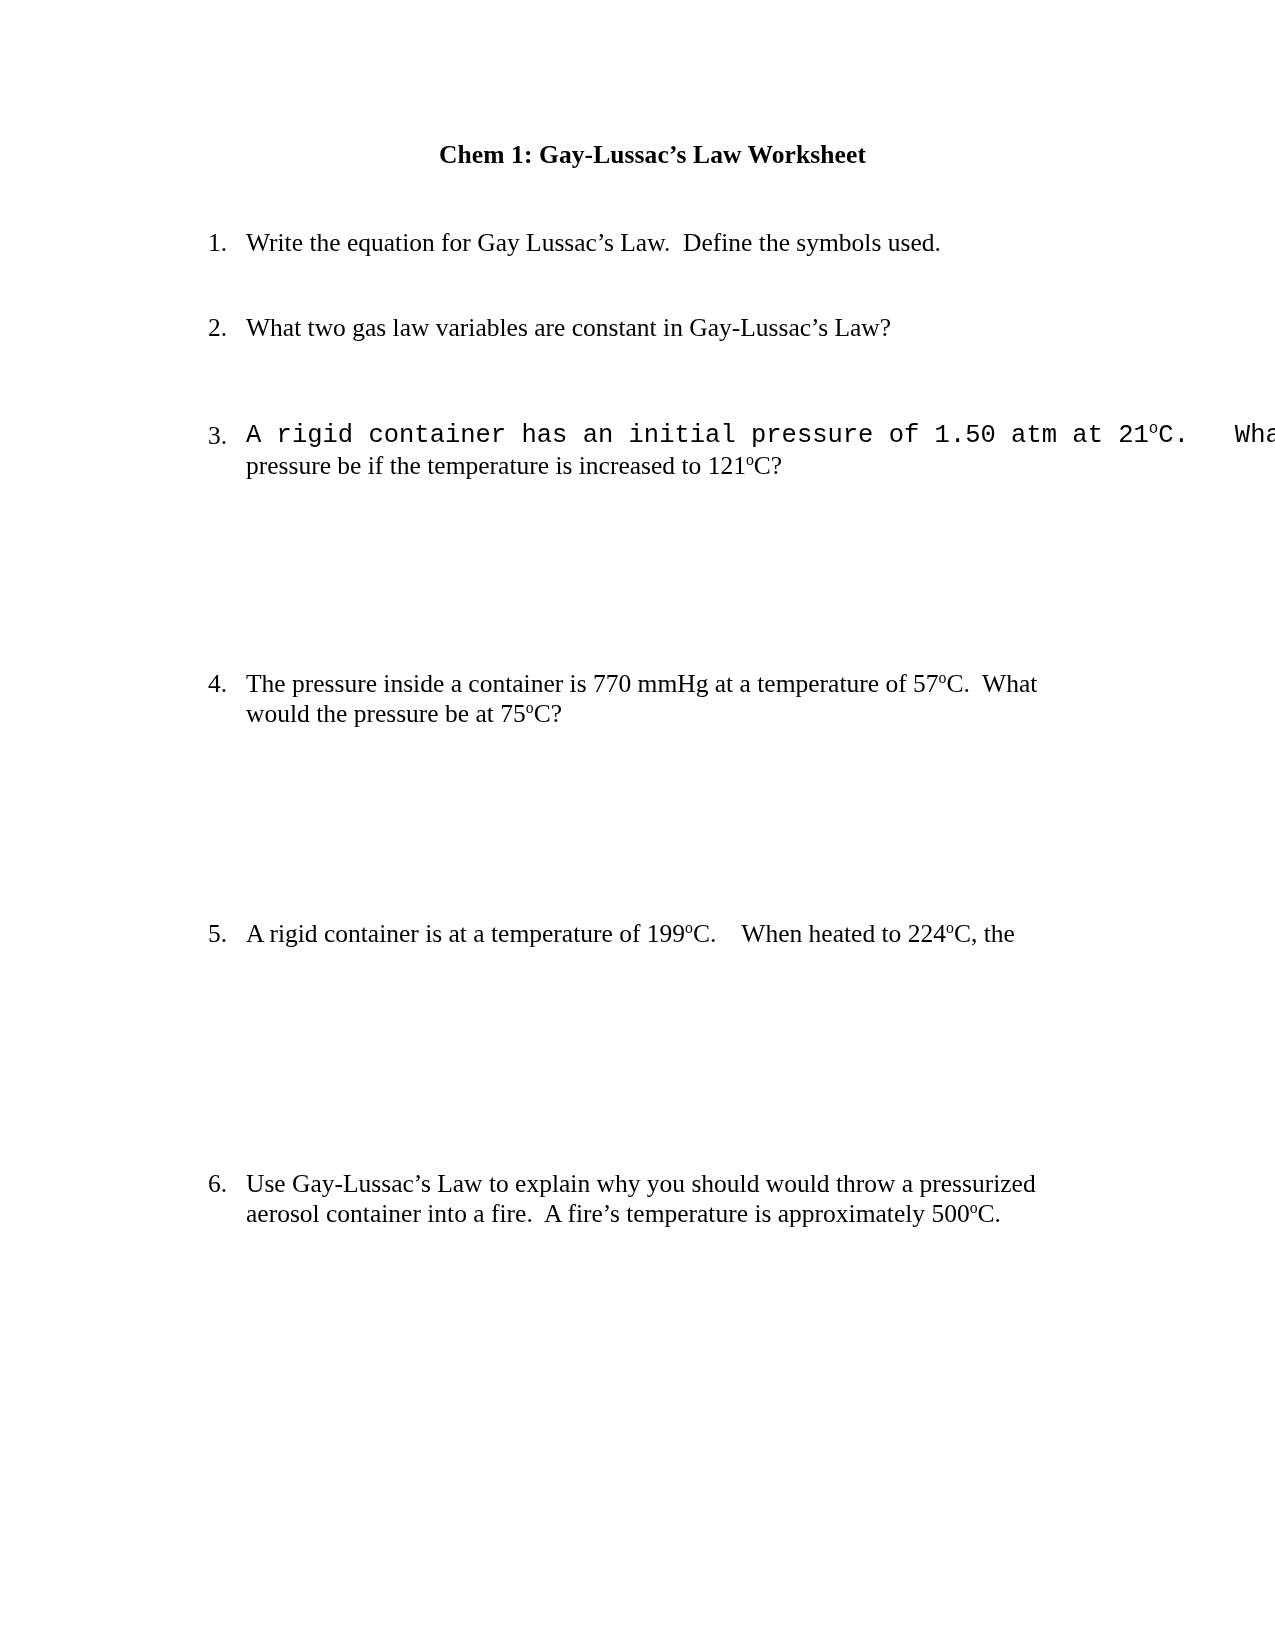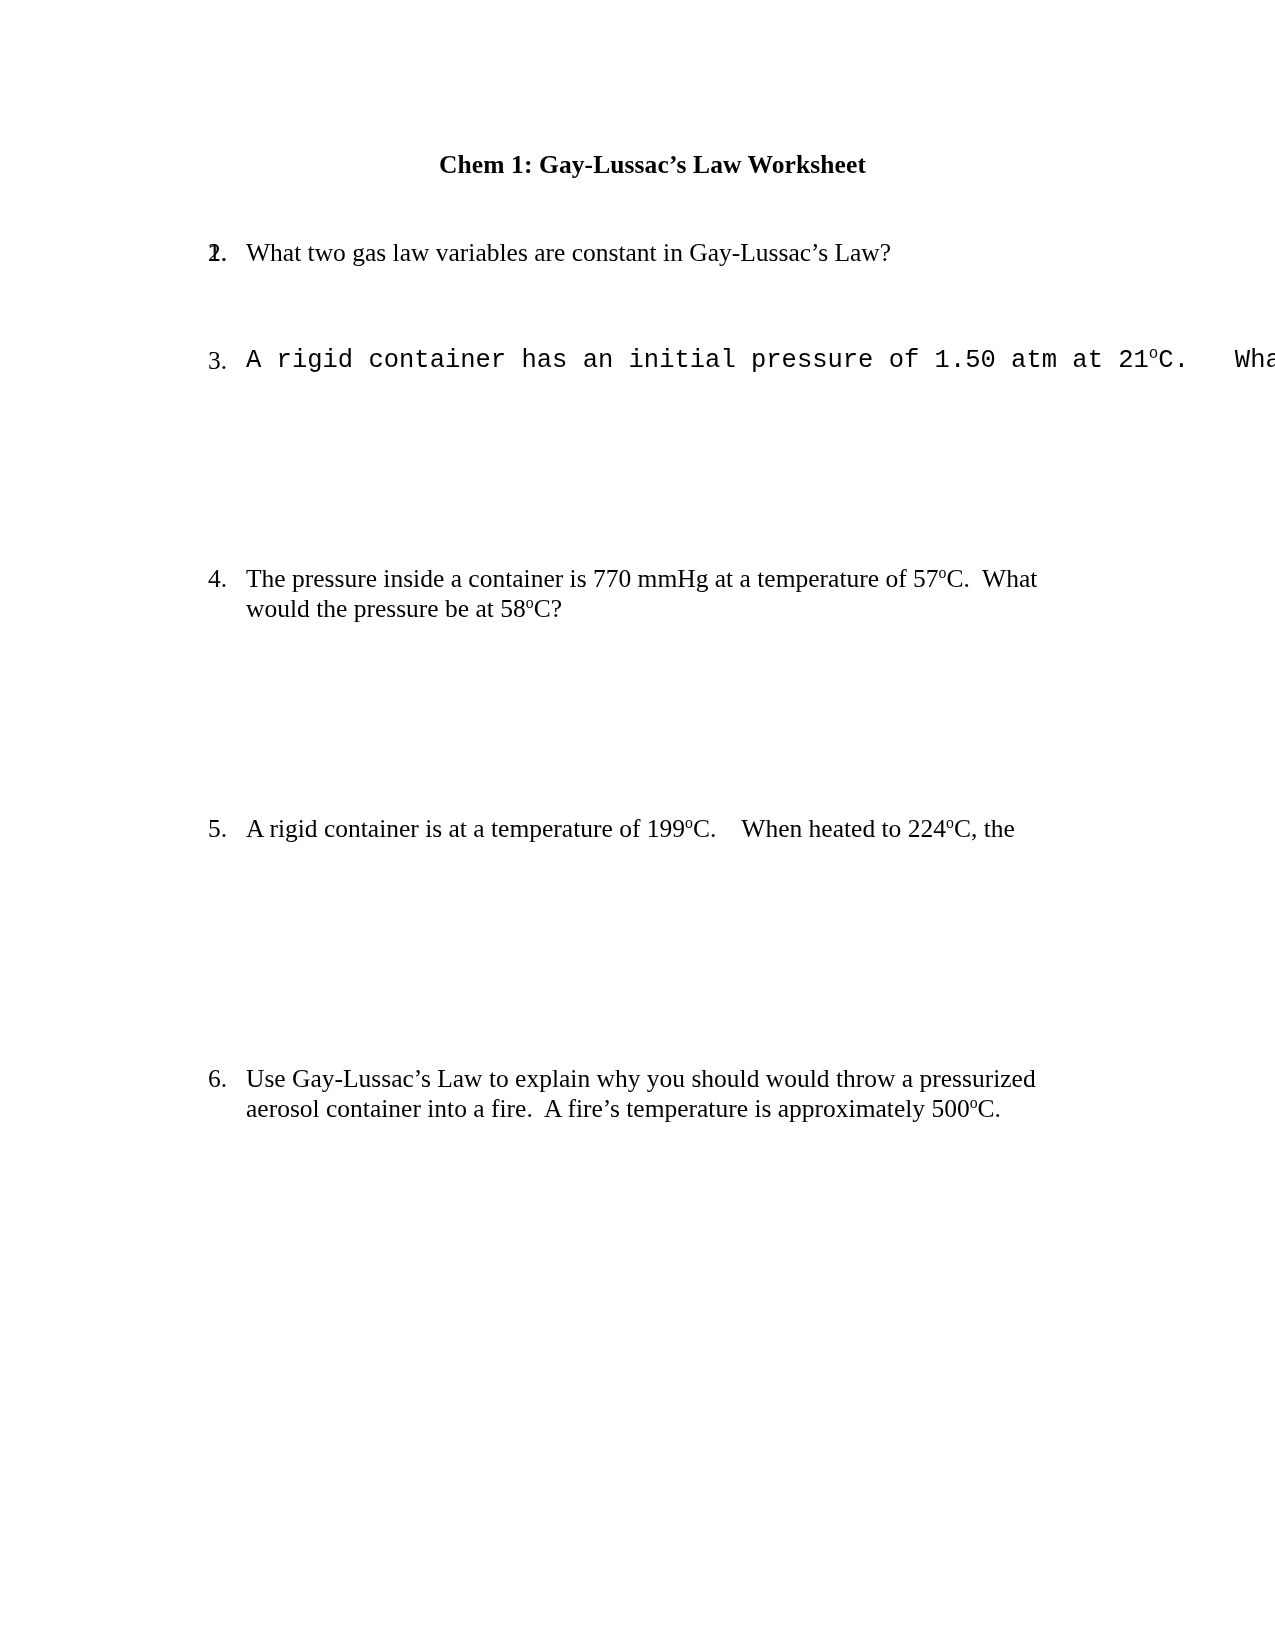"Chem 1: Gay-Lussac’s Law Worksheet" .doc-body { top: 10px -> 0 }
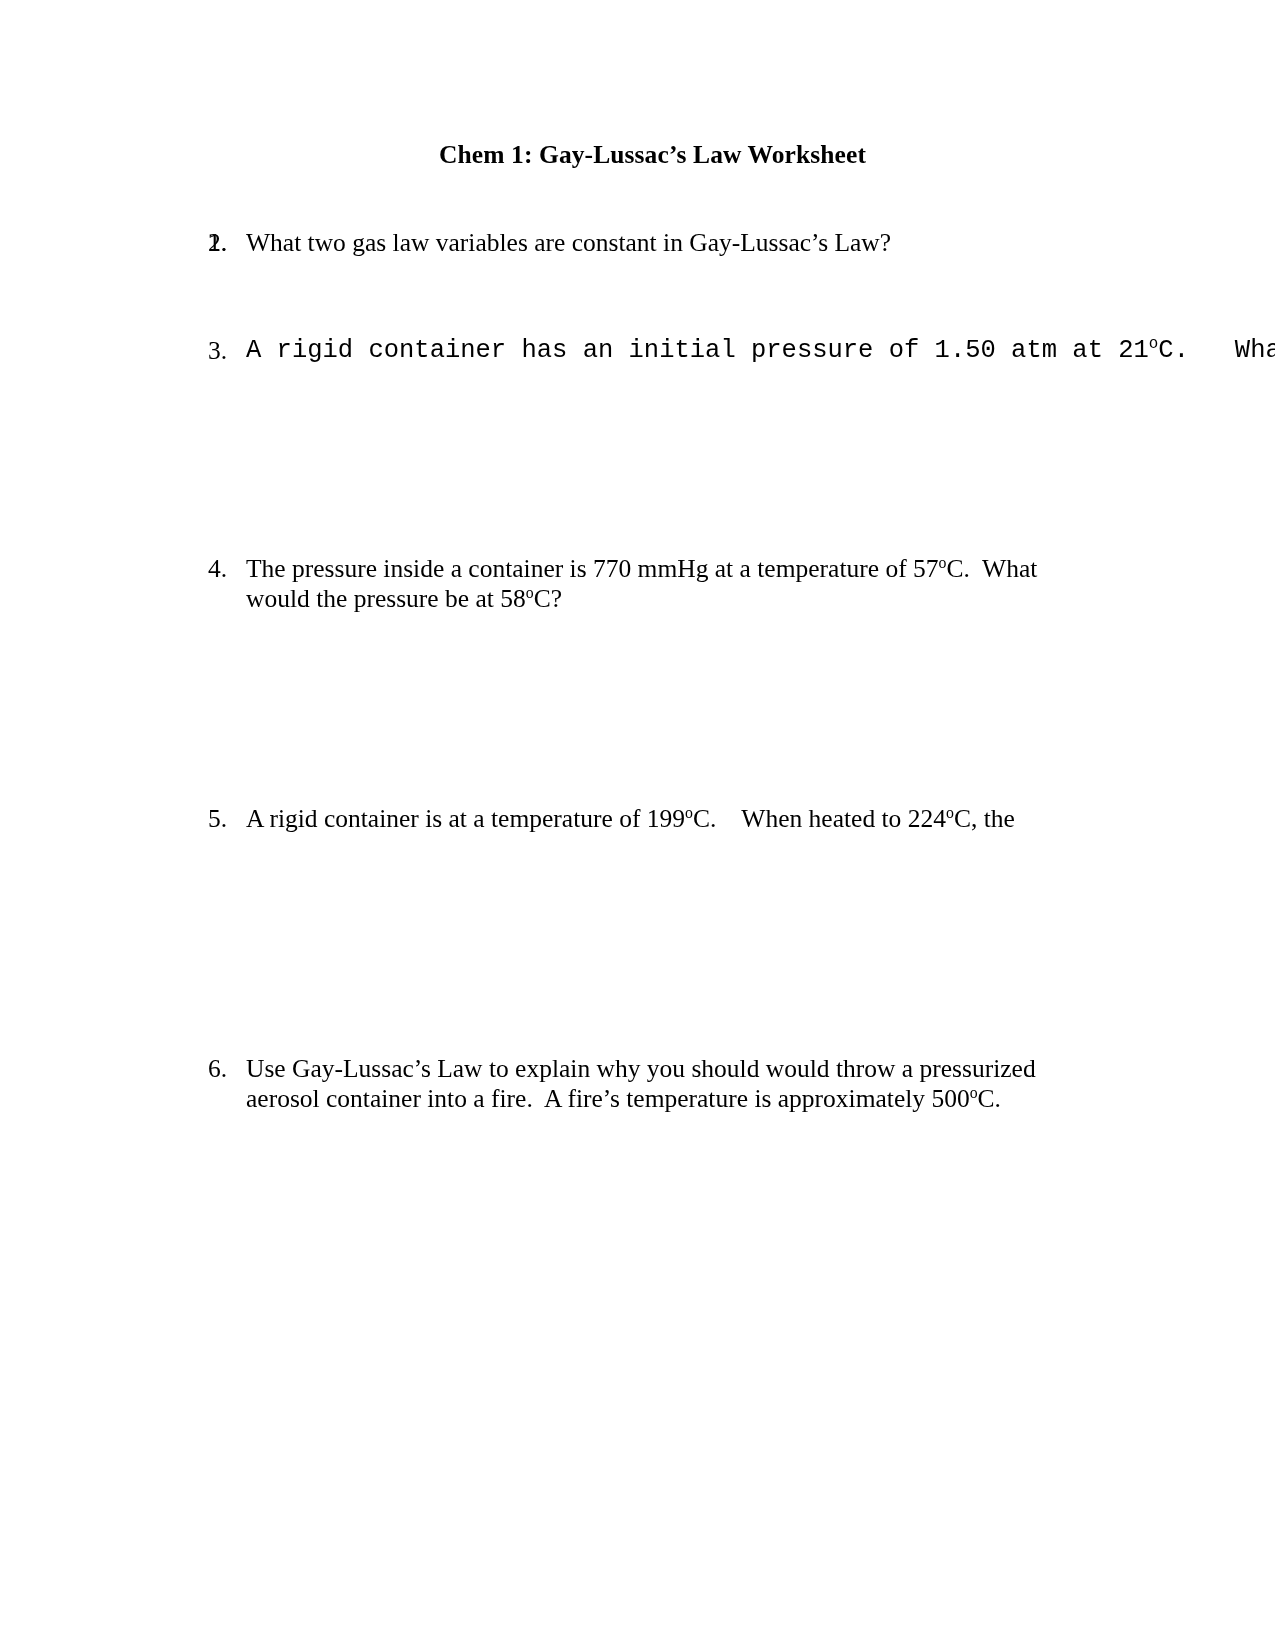"Write the equation for Gay" span.q-text { html: none -> <span> <span><span>Write the equation for Gay Lussac’s Law. Define the symbols used.</span></span> </span> }
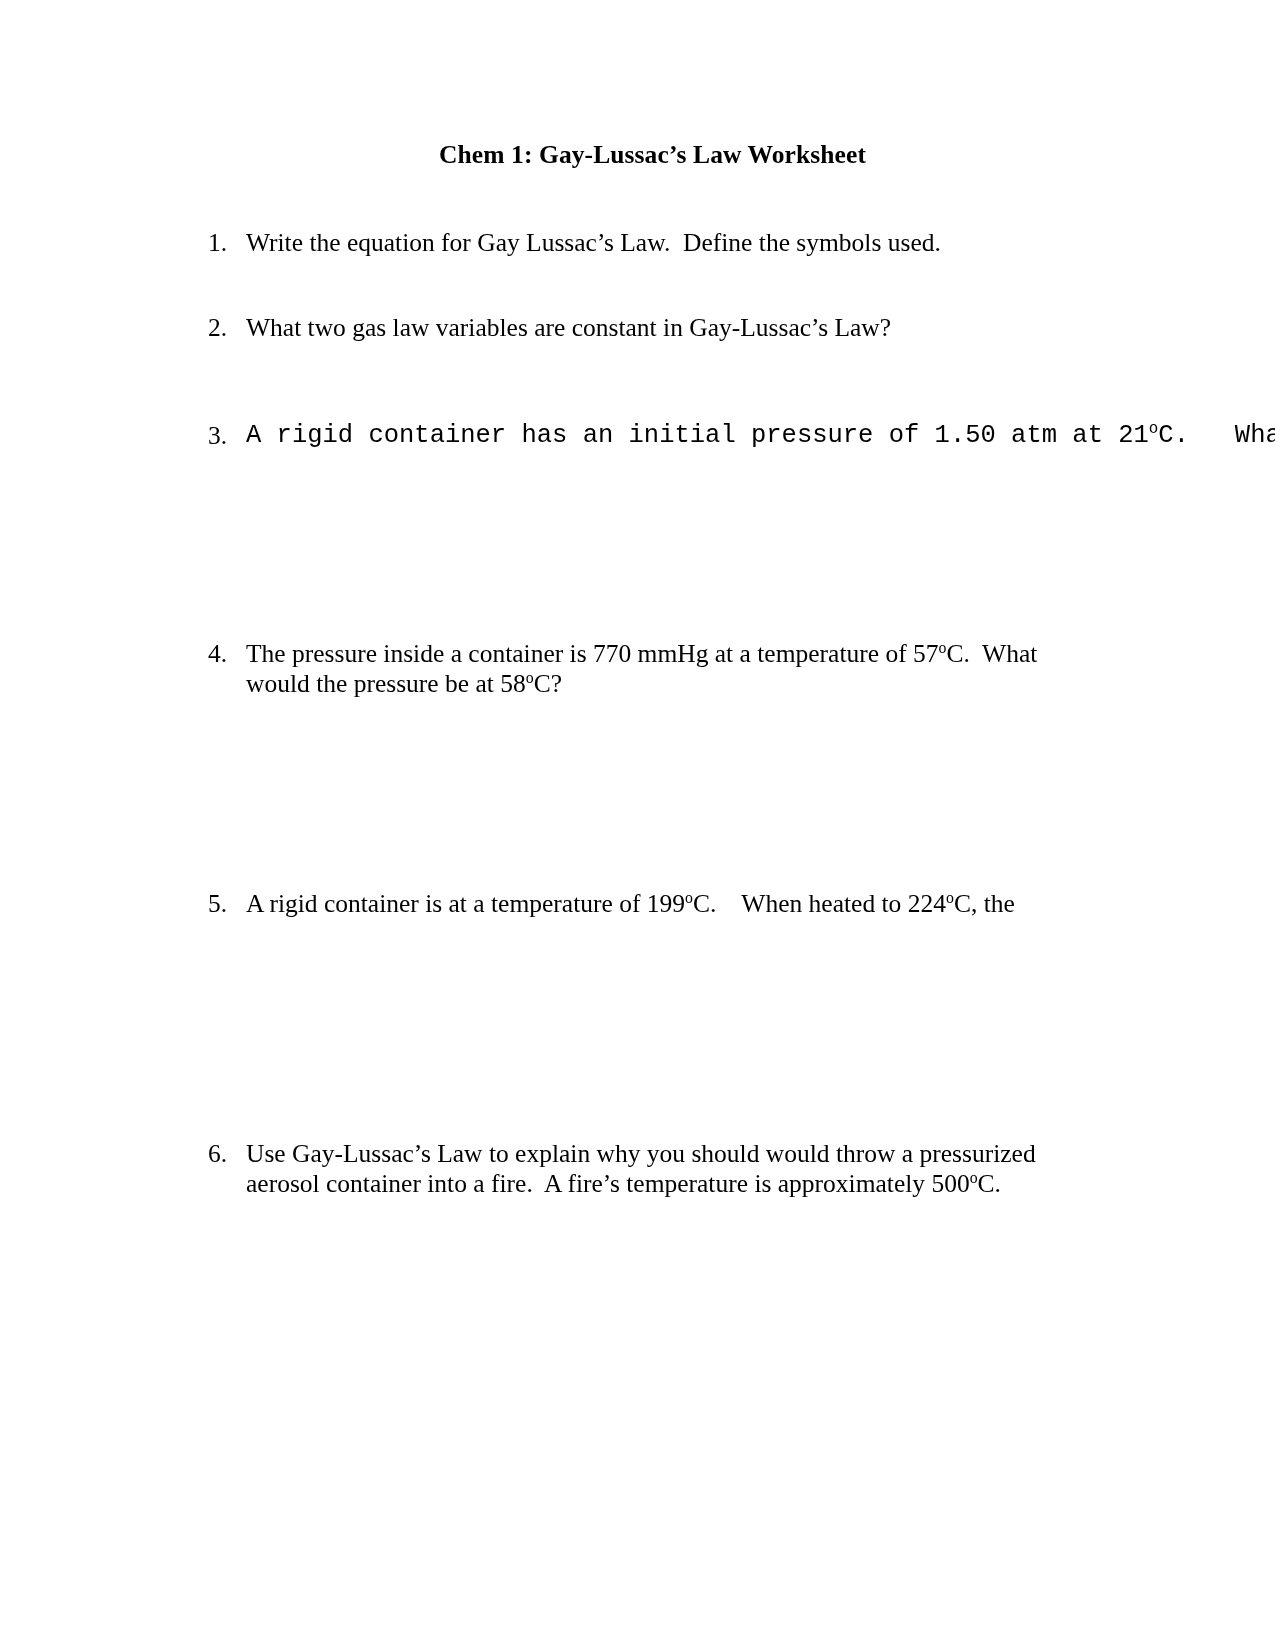"pressure be if the temperature" span { html: none -> <span><span>pressure be if the temperature is increased to 121</span><span>o</span><span>C?</span></span> }
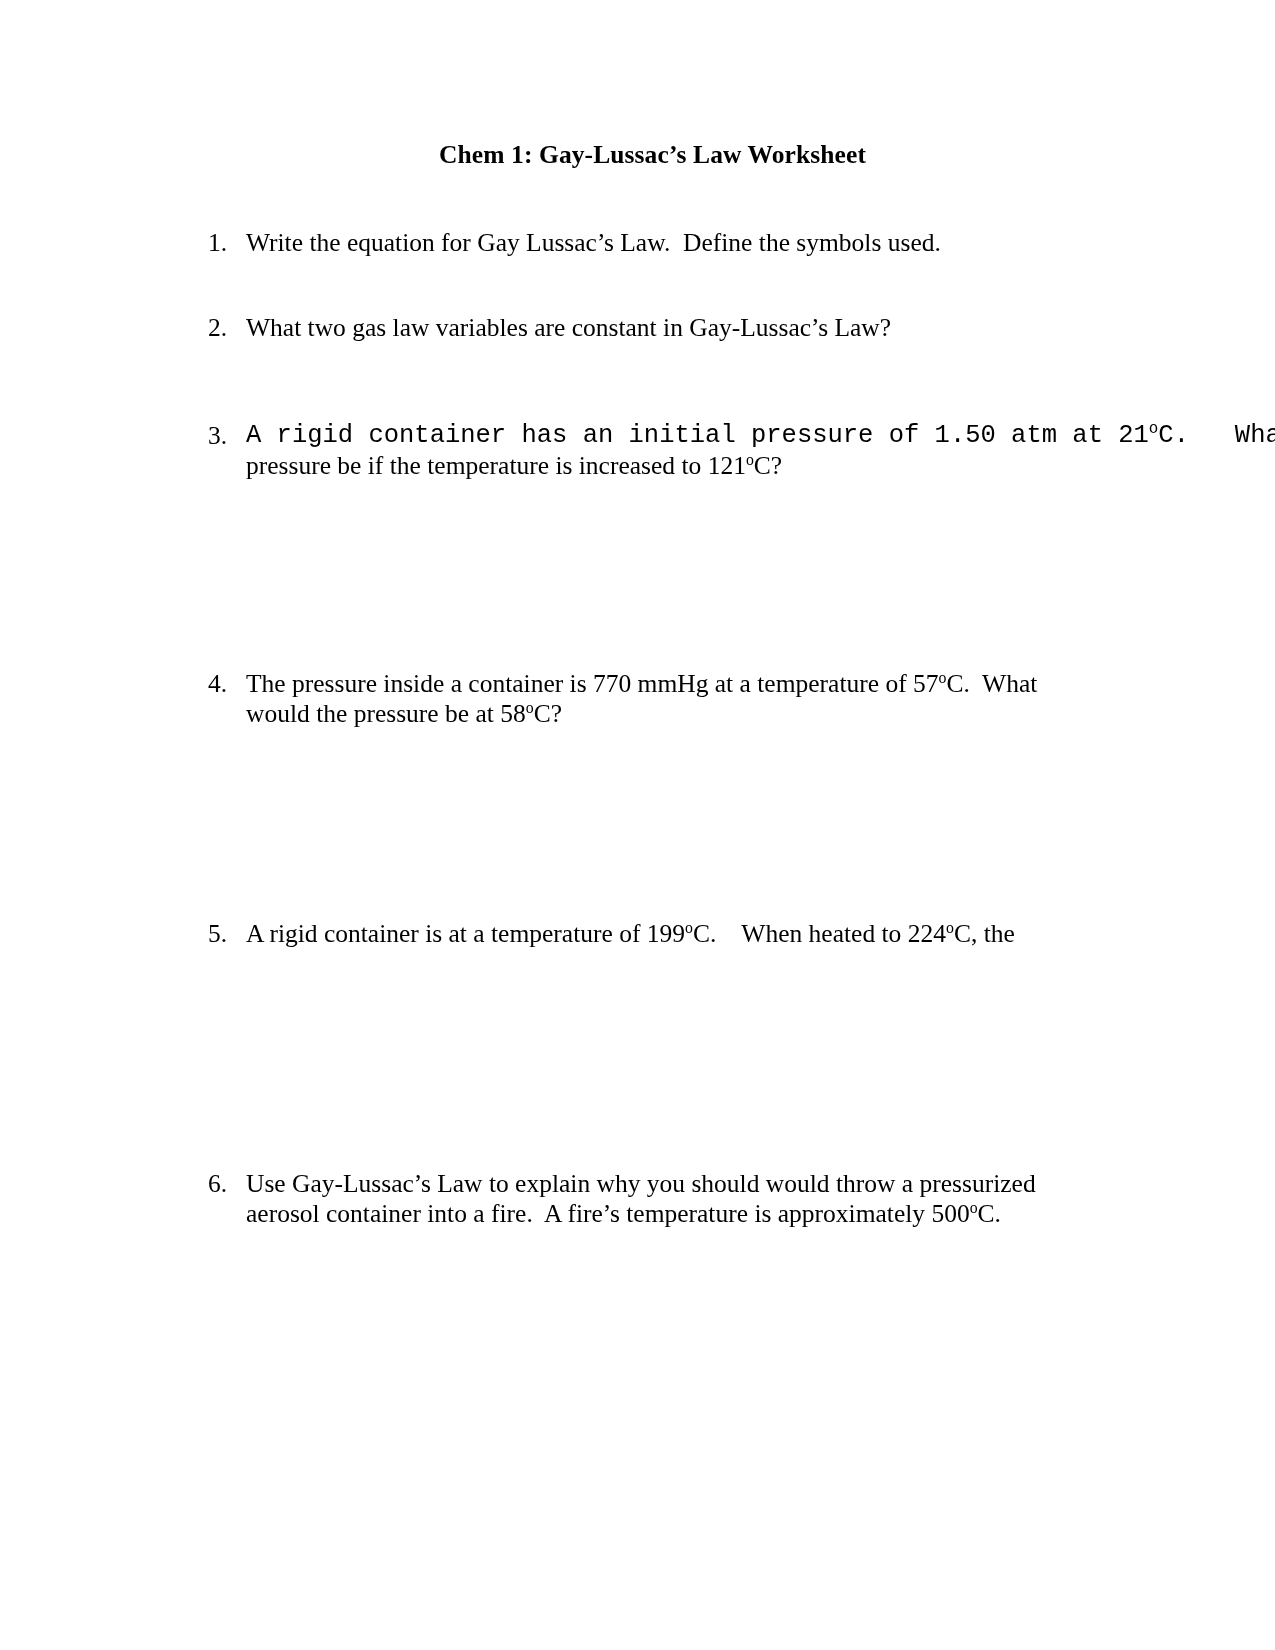"would the pressure be at" span.sp { text: 58 -> 75 }
